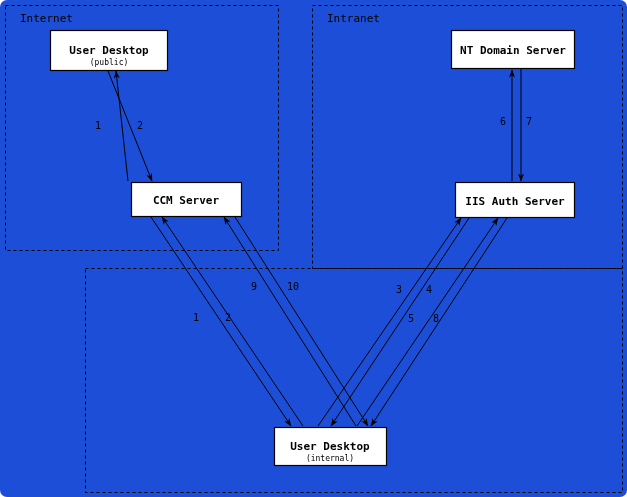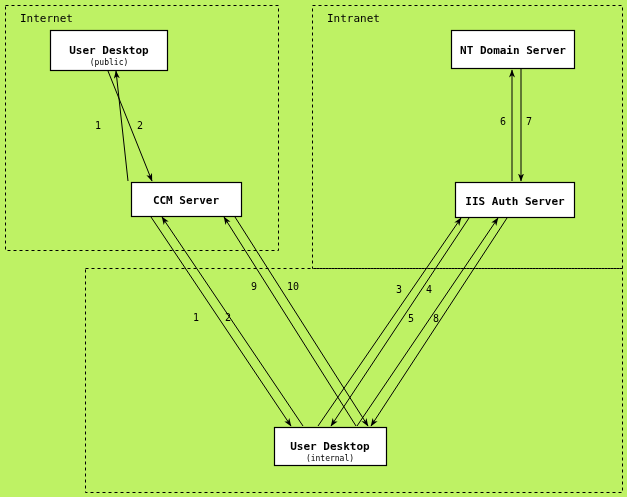"Internet" #diagram-root { background: #bef264 -> #1d4ed8; border-radius: none -> 7px }
